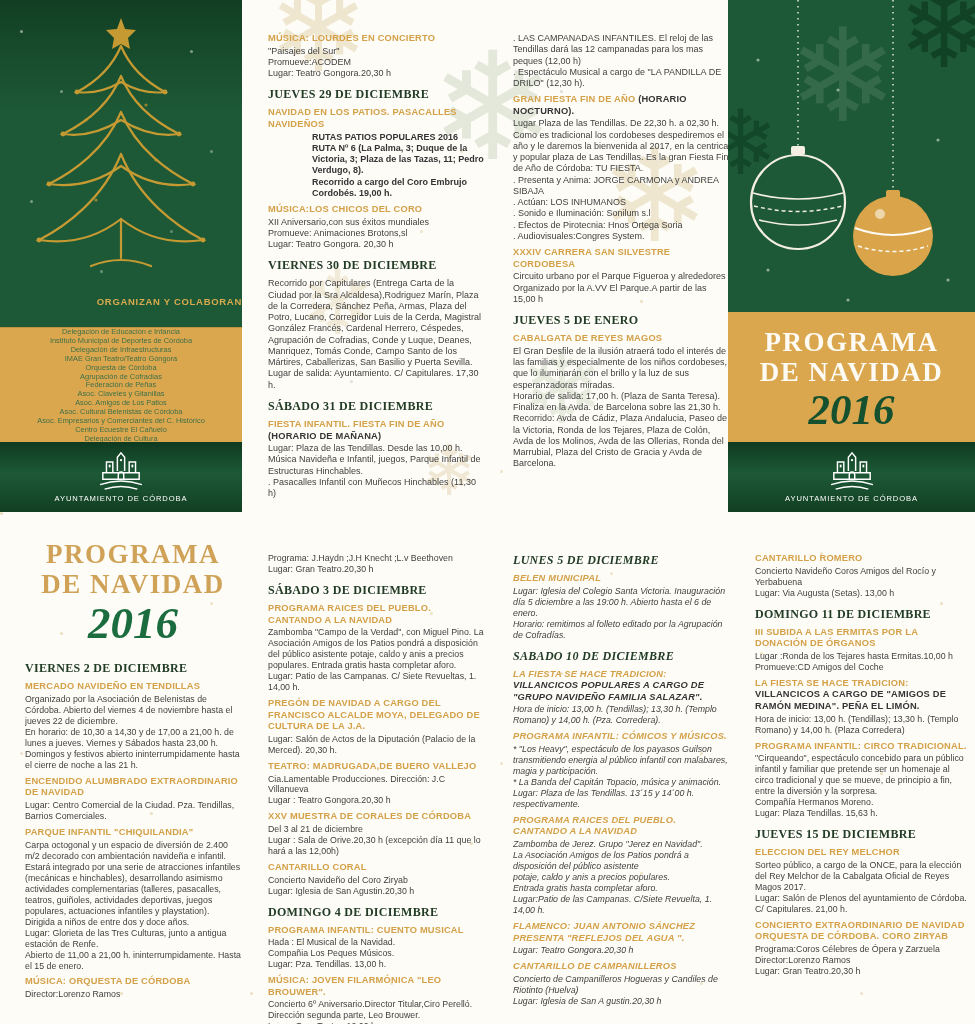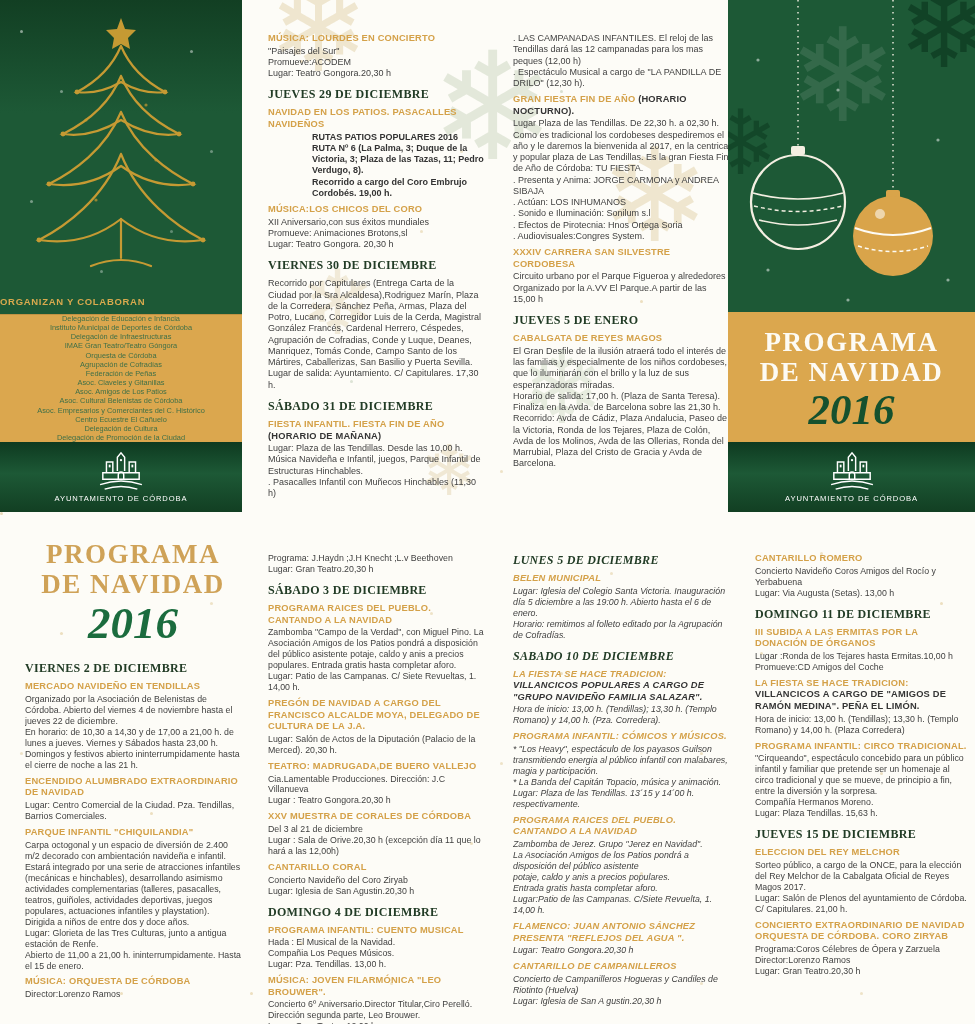"ORGANIZAN Y COLABORAN" .organizers-heading { text-align: left -> right }
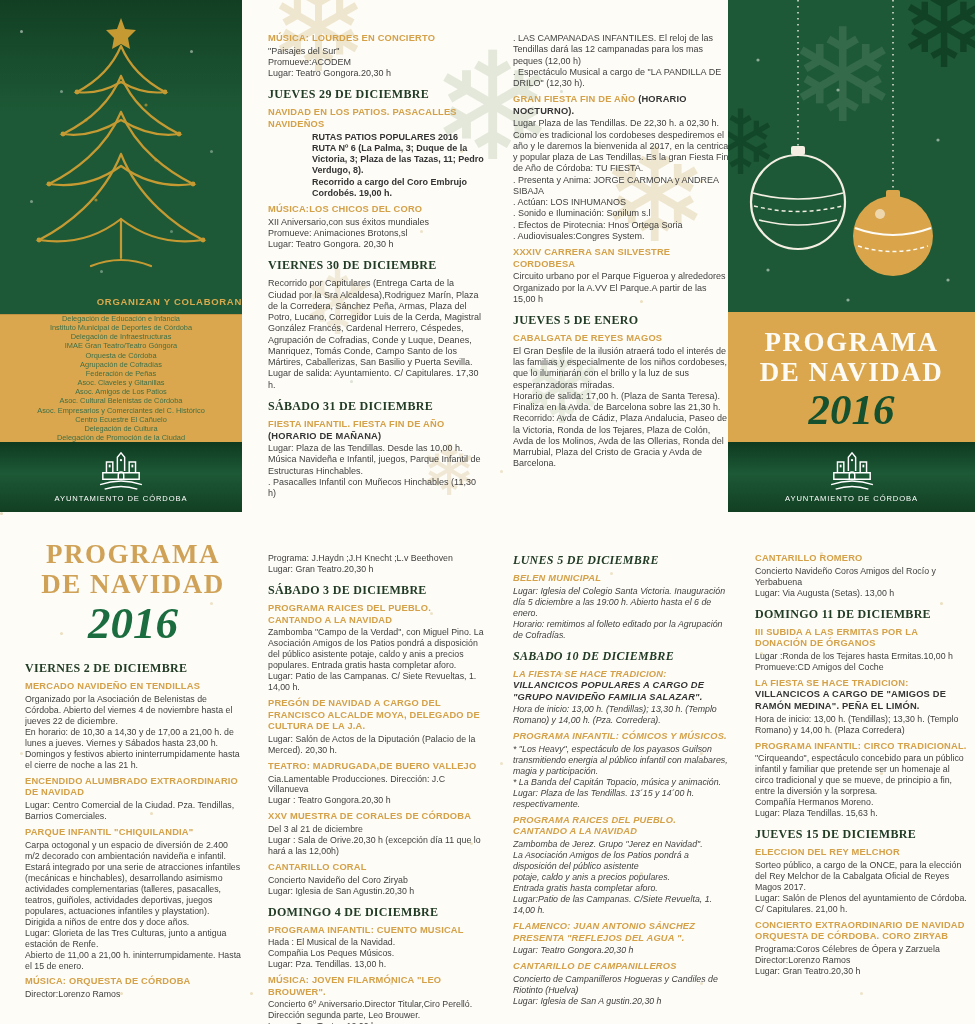"Delegación de Educación e Infancia" .org-band { justify-content: space-between -> flex-start; top: 314px -> 327px }
